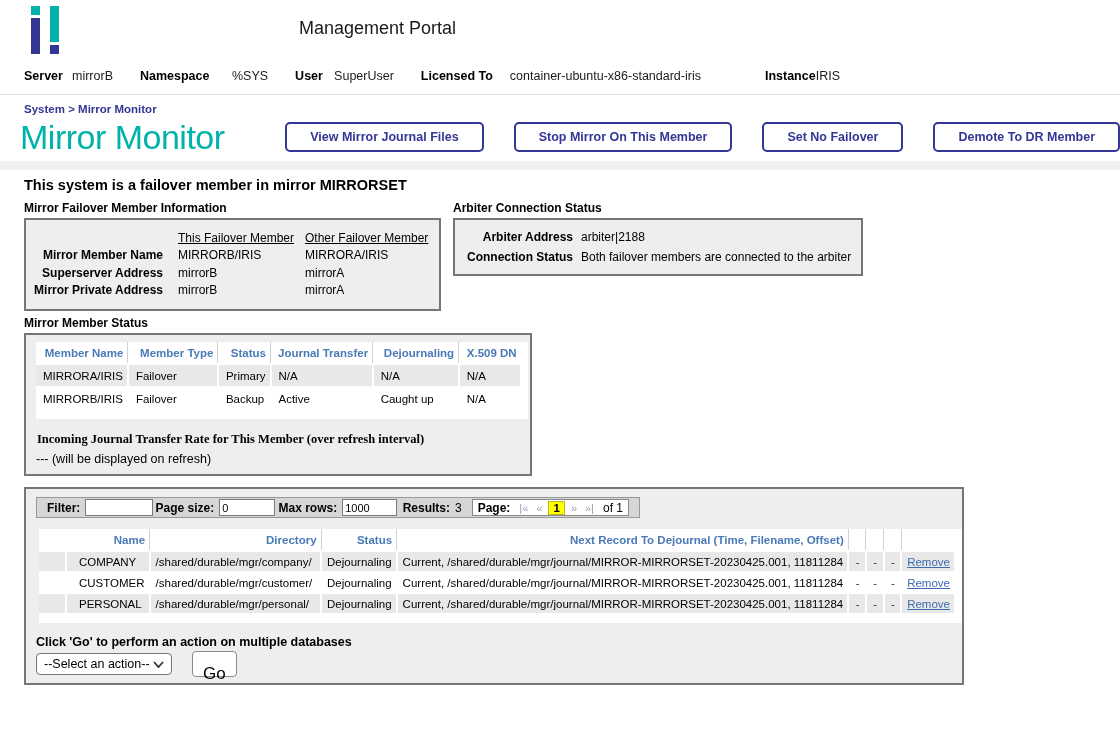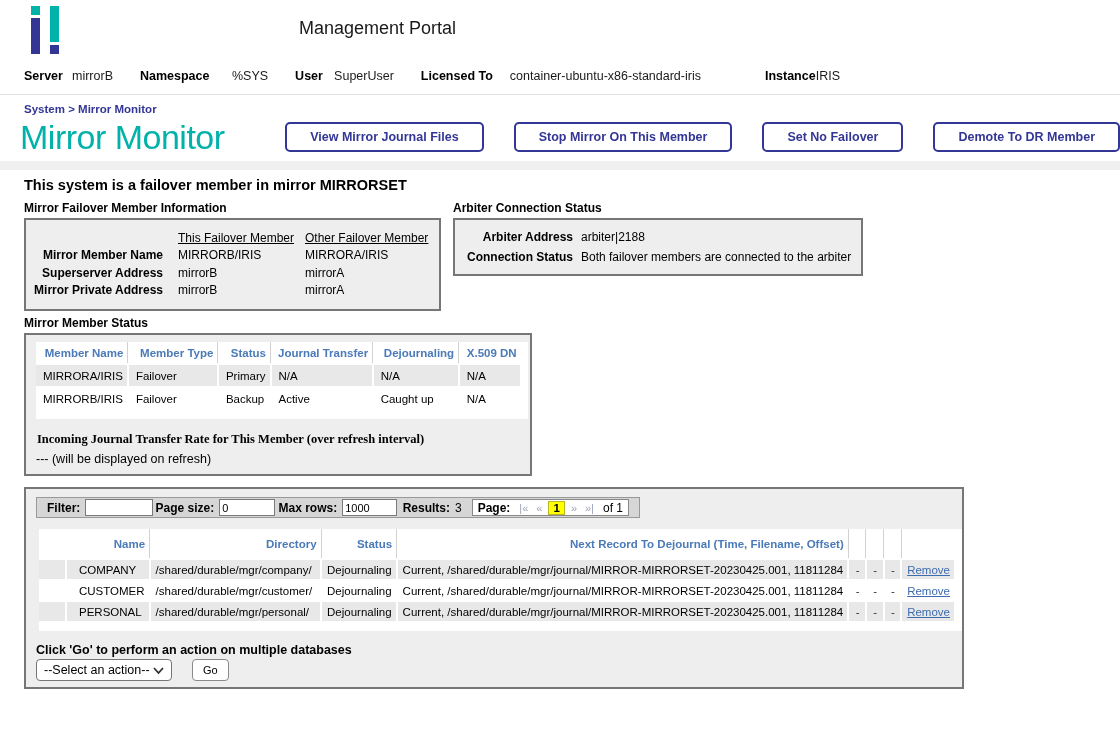"Name" table.db th { height: 30px -> 22px }
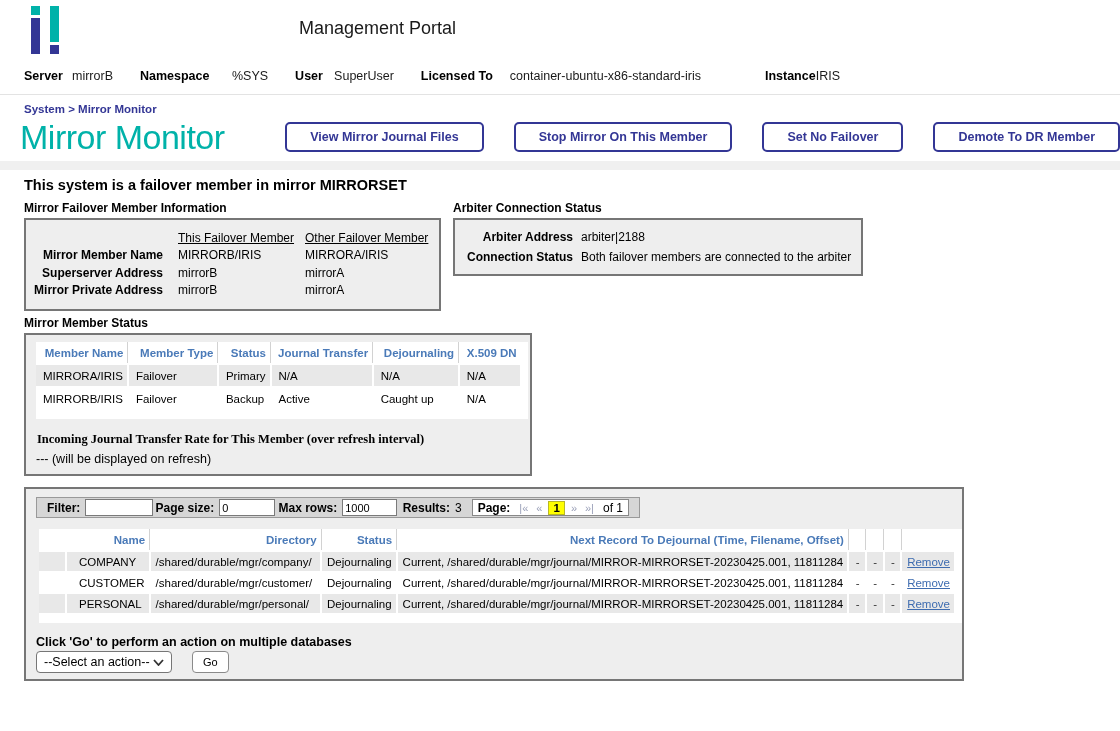"Go" .go-btn { font-size: 11px -> 17px; padding: 0 10px -> 12px 10px }
